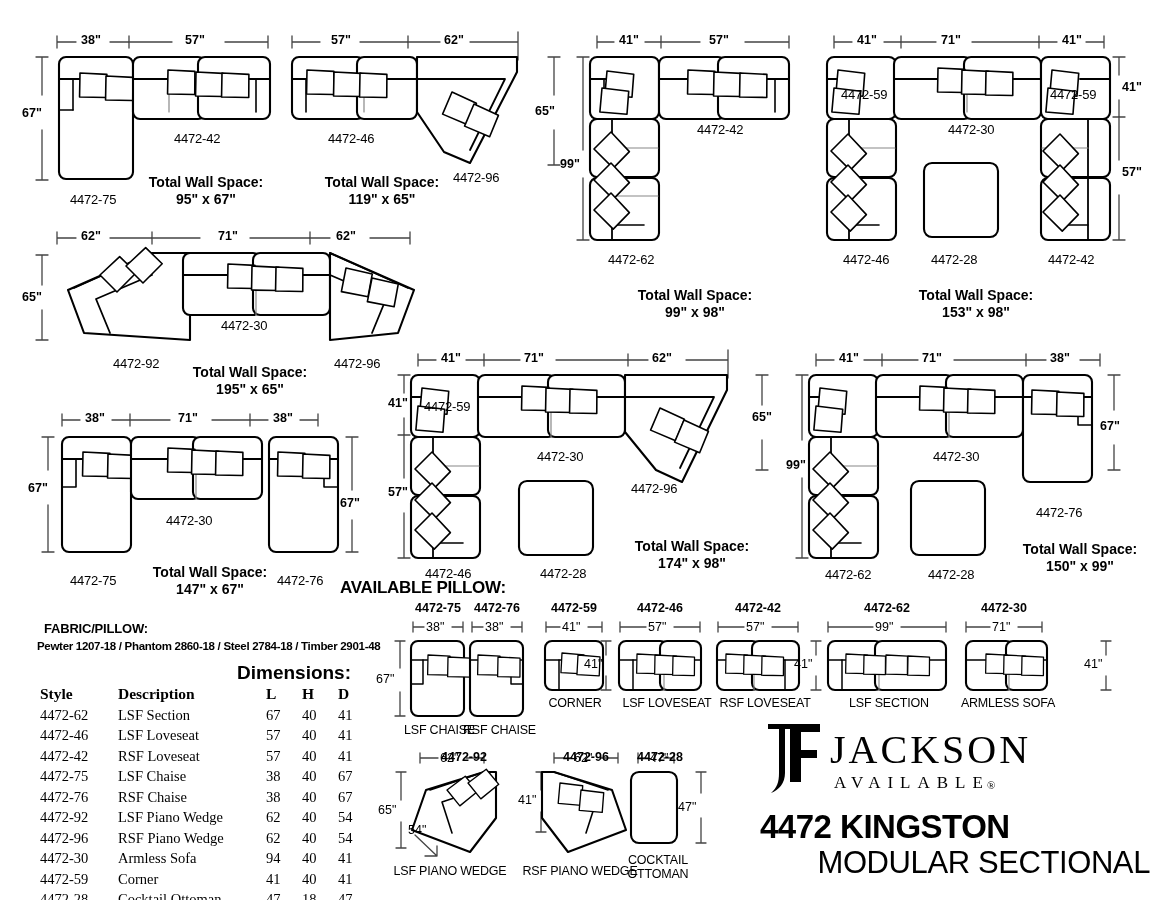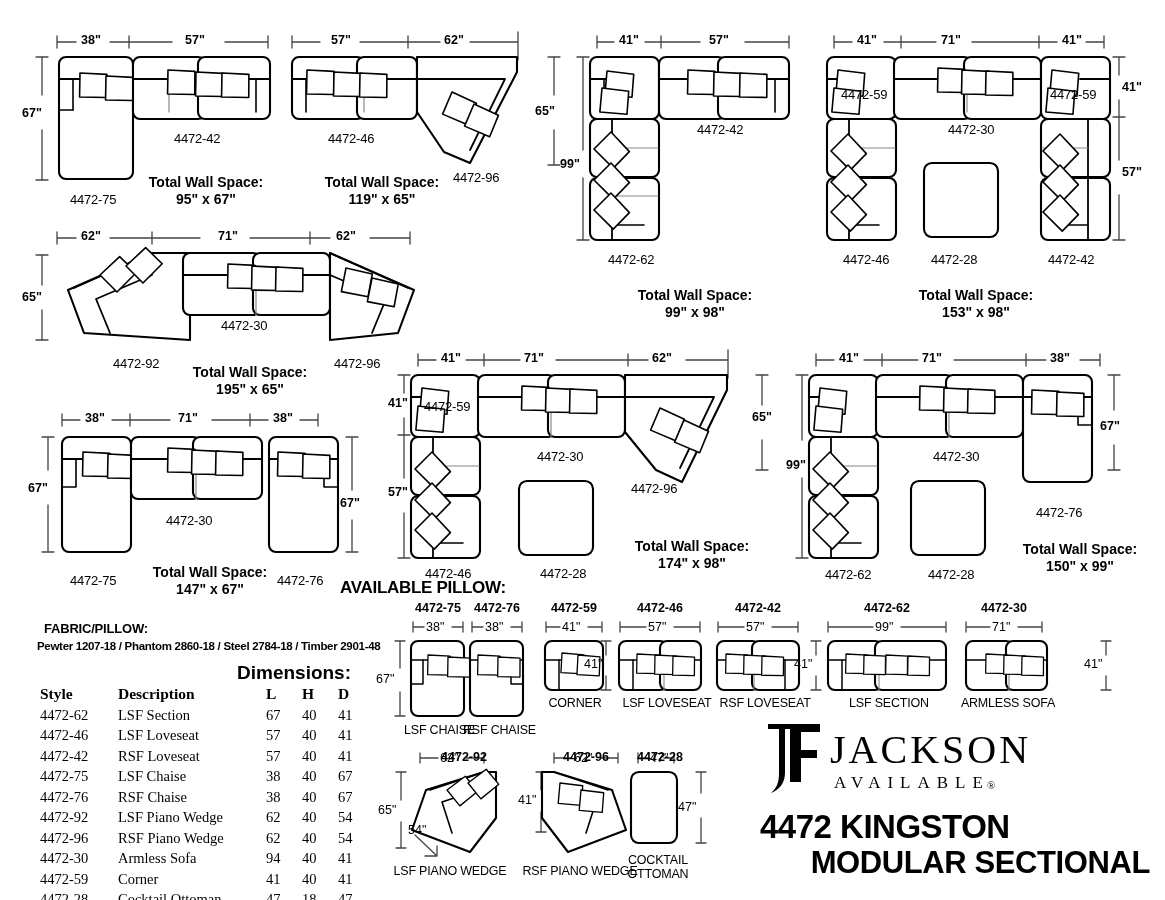"MODULAR SECTIONAL" .modelsub { font-weight: bold -> normal }
